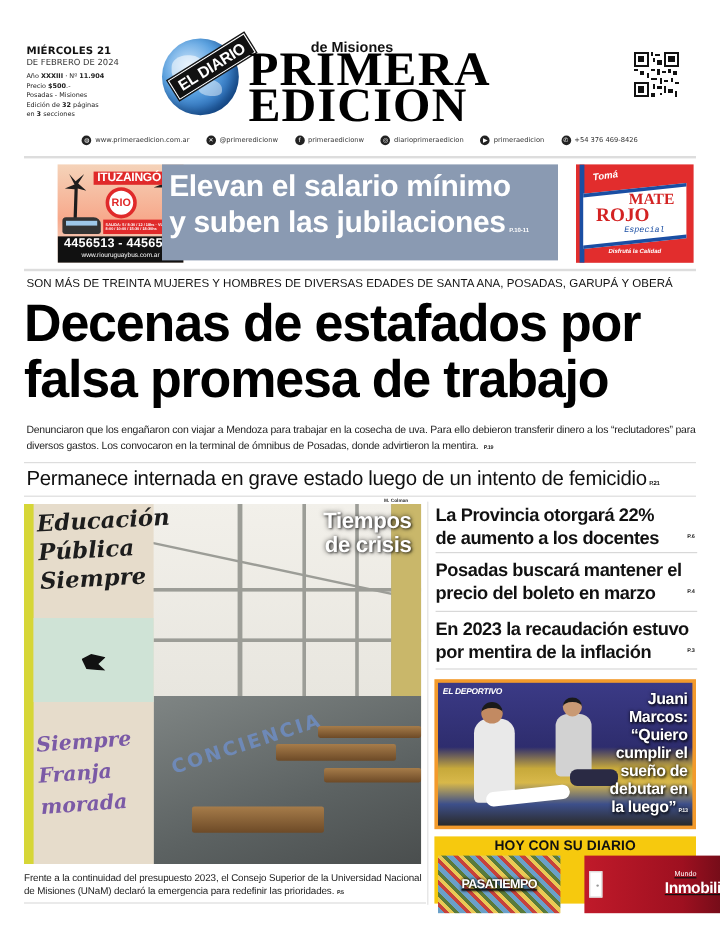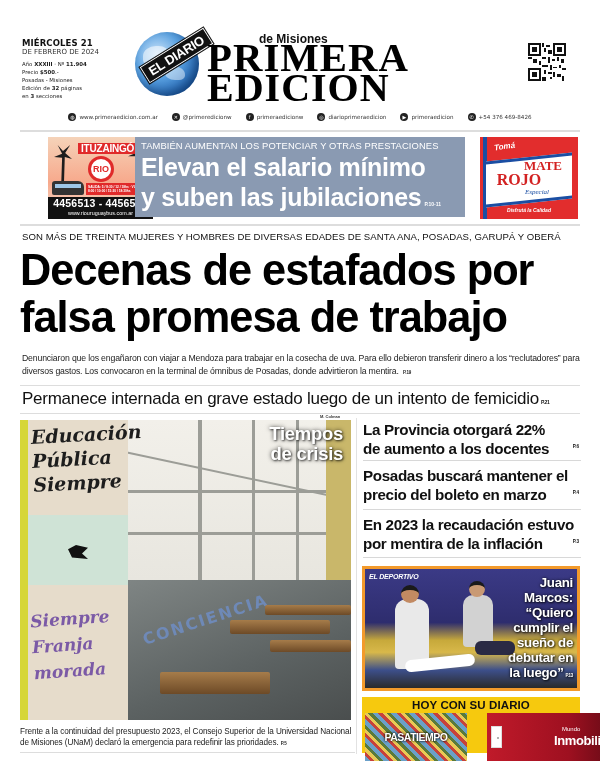"TAMBIÉN AUMENTAN LOS POTENCIAR Y" div.kicker { html: <div>TAMBIÉN AUMENTAN LOS POTENCIAR Y OTRAS PRESTACIONES</div> -> none }
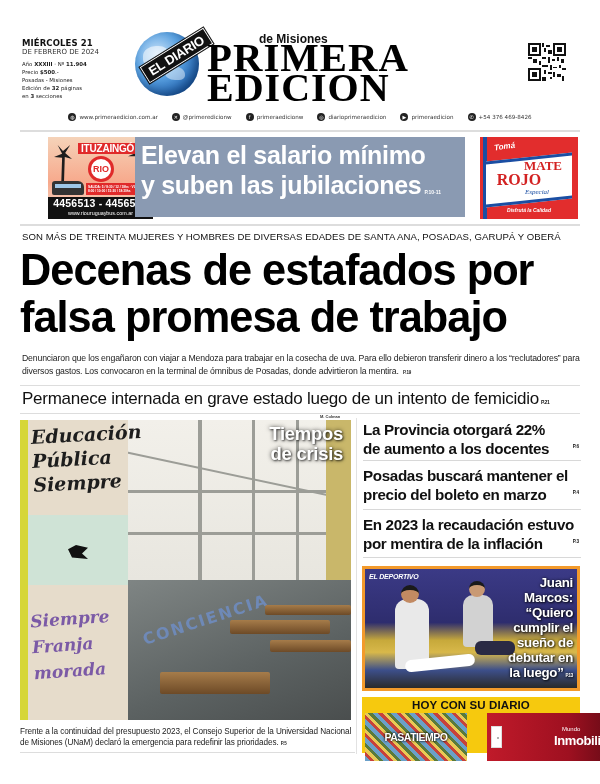"Especial" .ad-mate .esp { font-family: Liberation Serif, serif -> Liberation Mono, monospace }
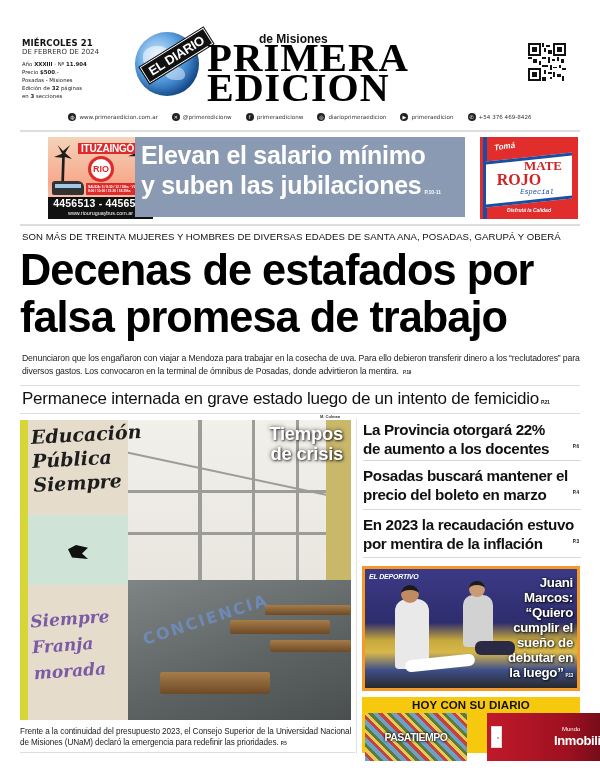"PASATIEMPO" .hoy .row { text-decoration: none -> underline }
